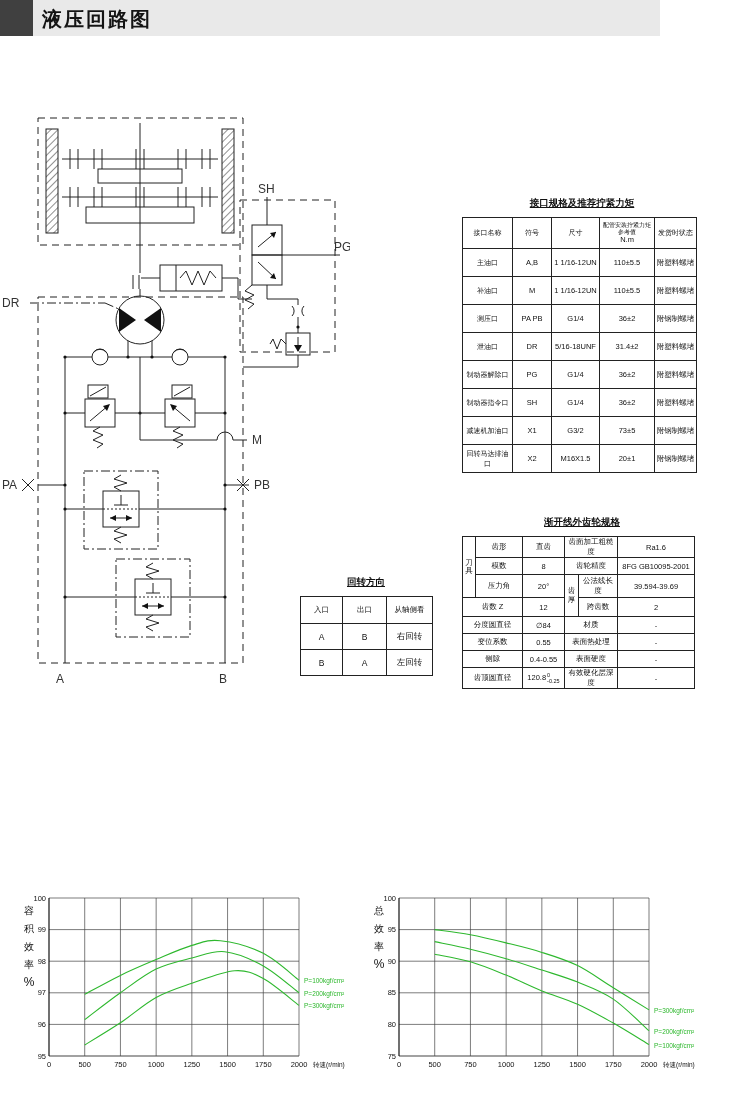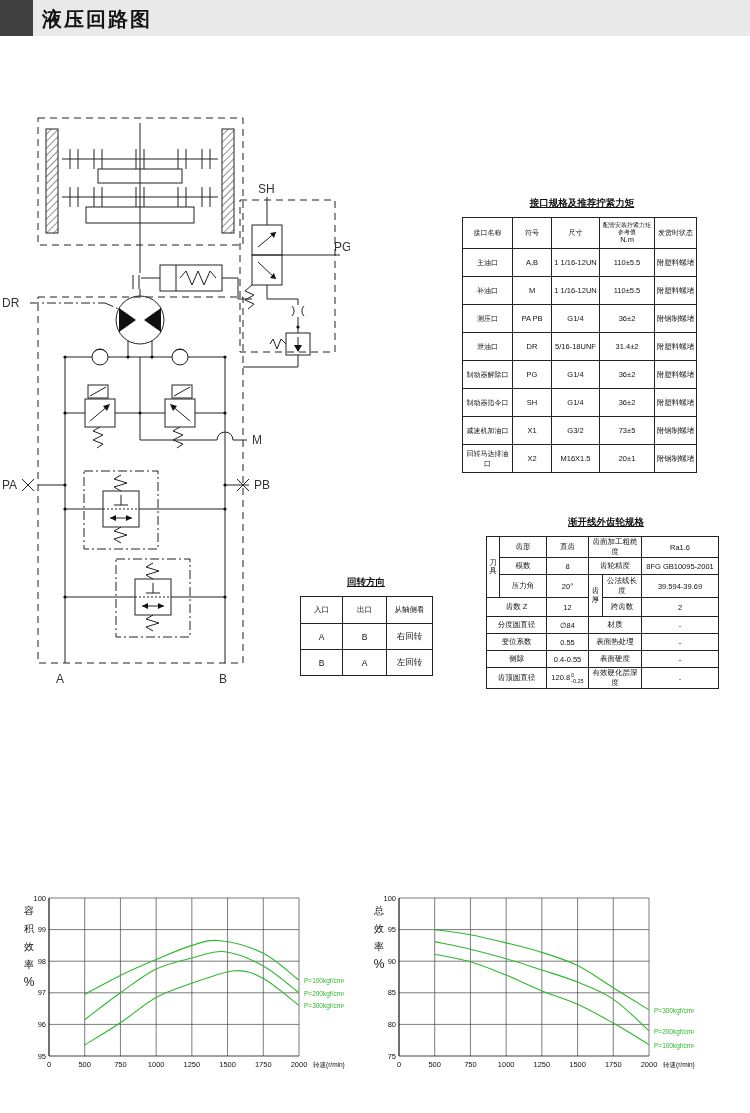"液压回路图" .topbar { padding-left: none -> 36px; width: 750px -> 624px }
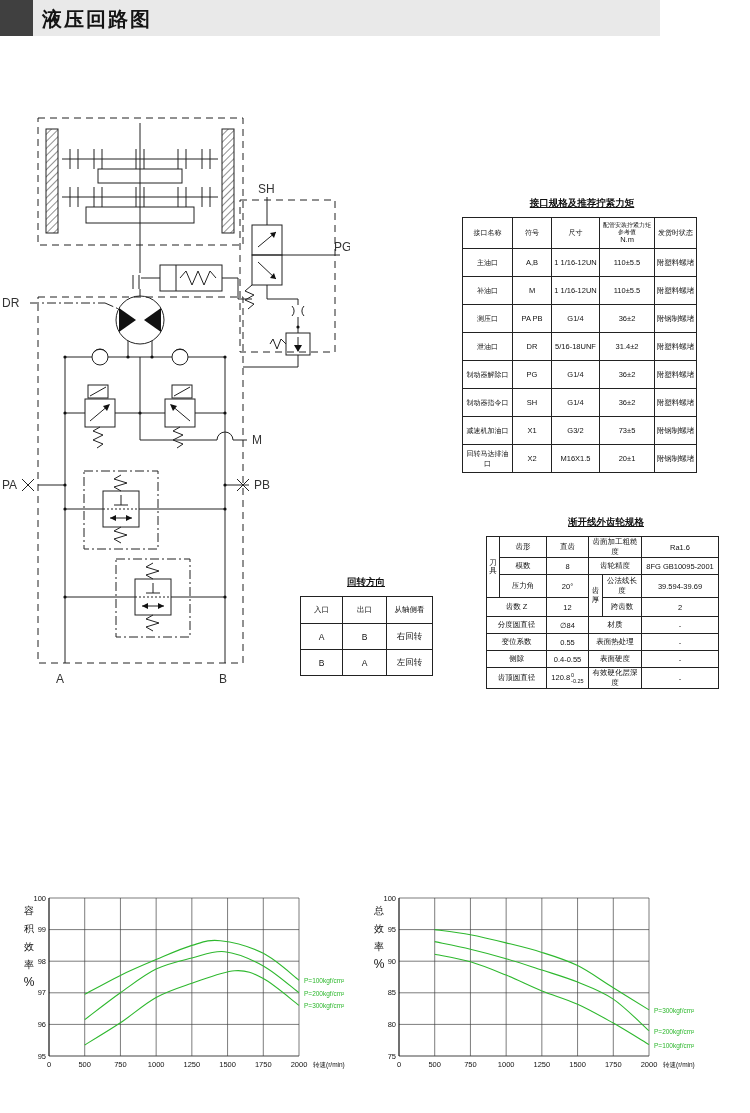"渐开线外齿轮规格" div.abs { margin-left: 24px -> none }
